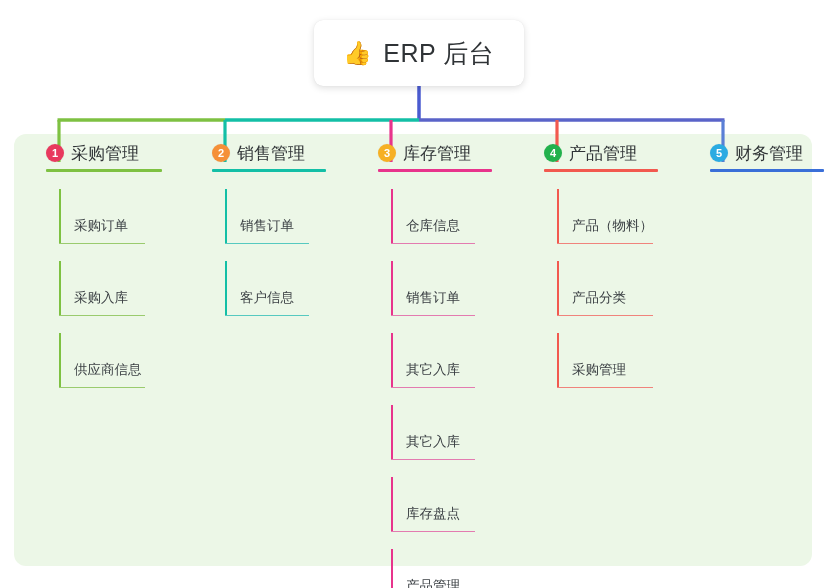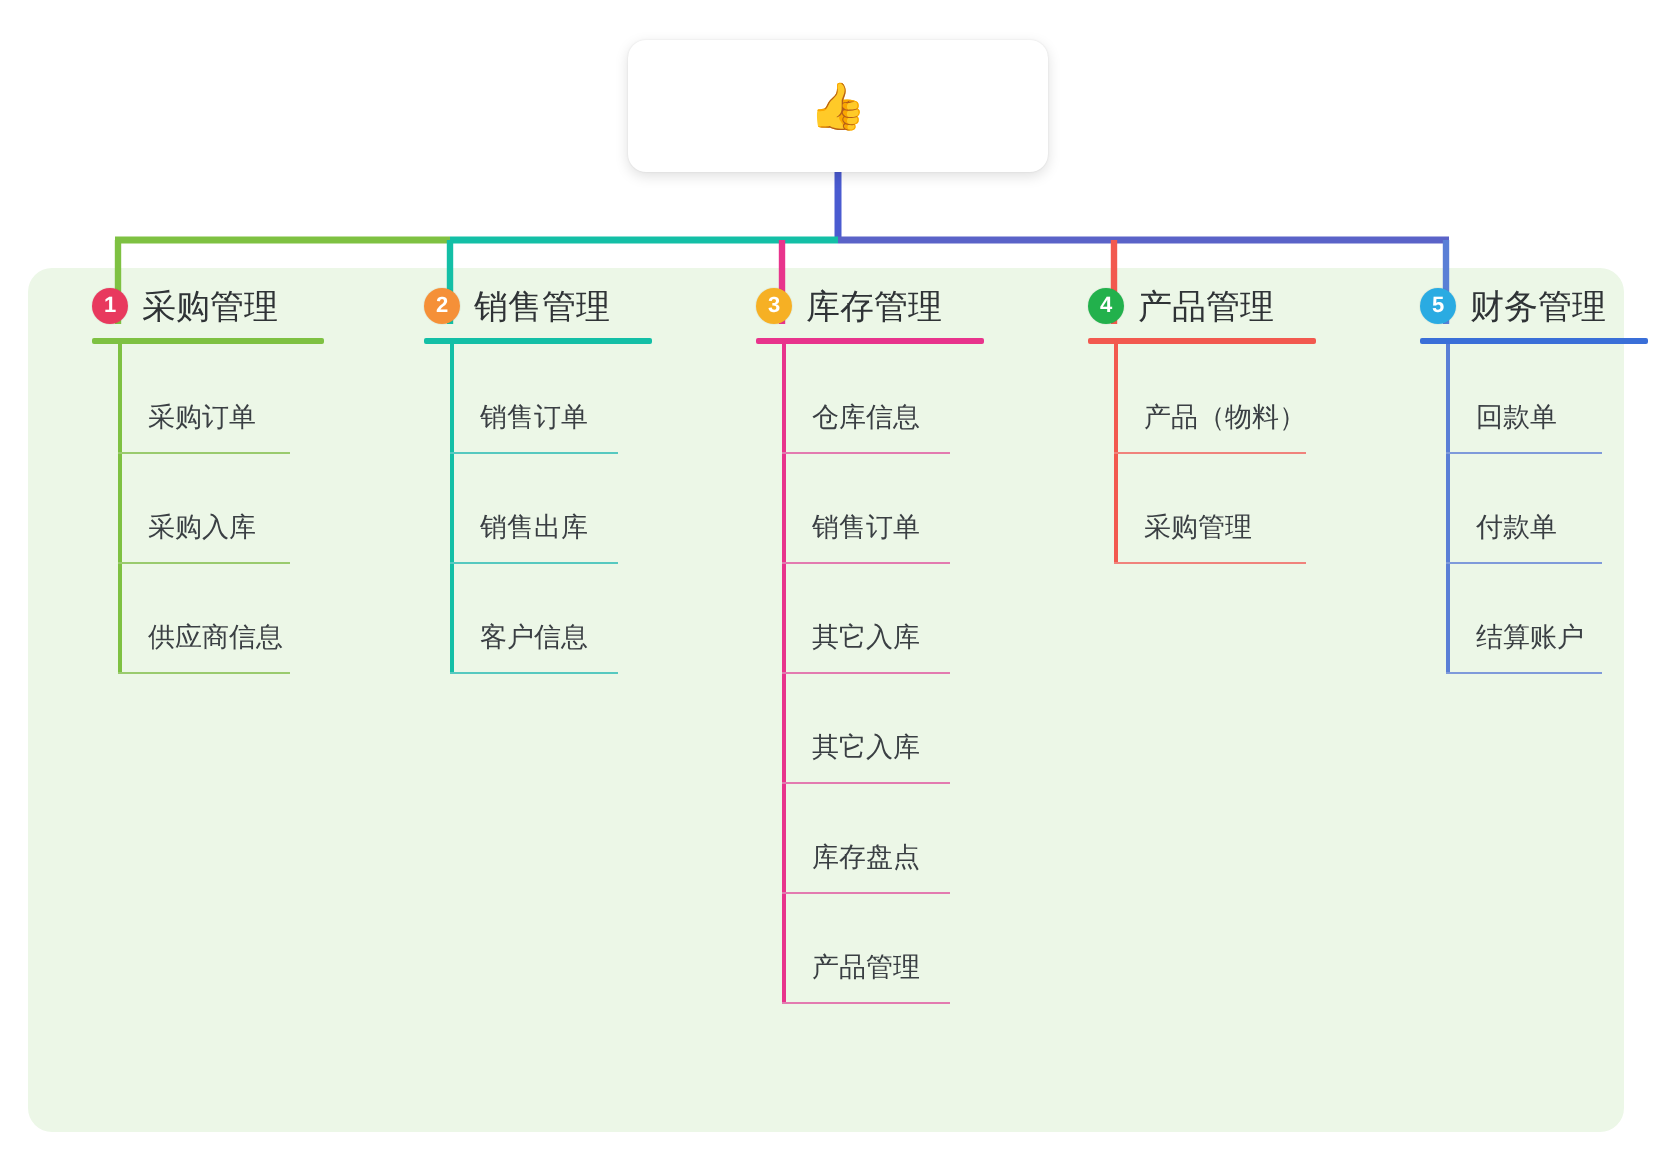"ERP 后台" span.rtitle { html: none -> <span>ERP 后台</span> }
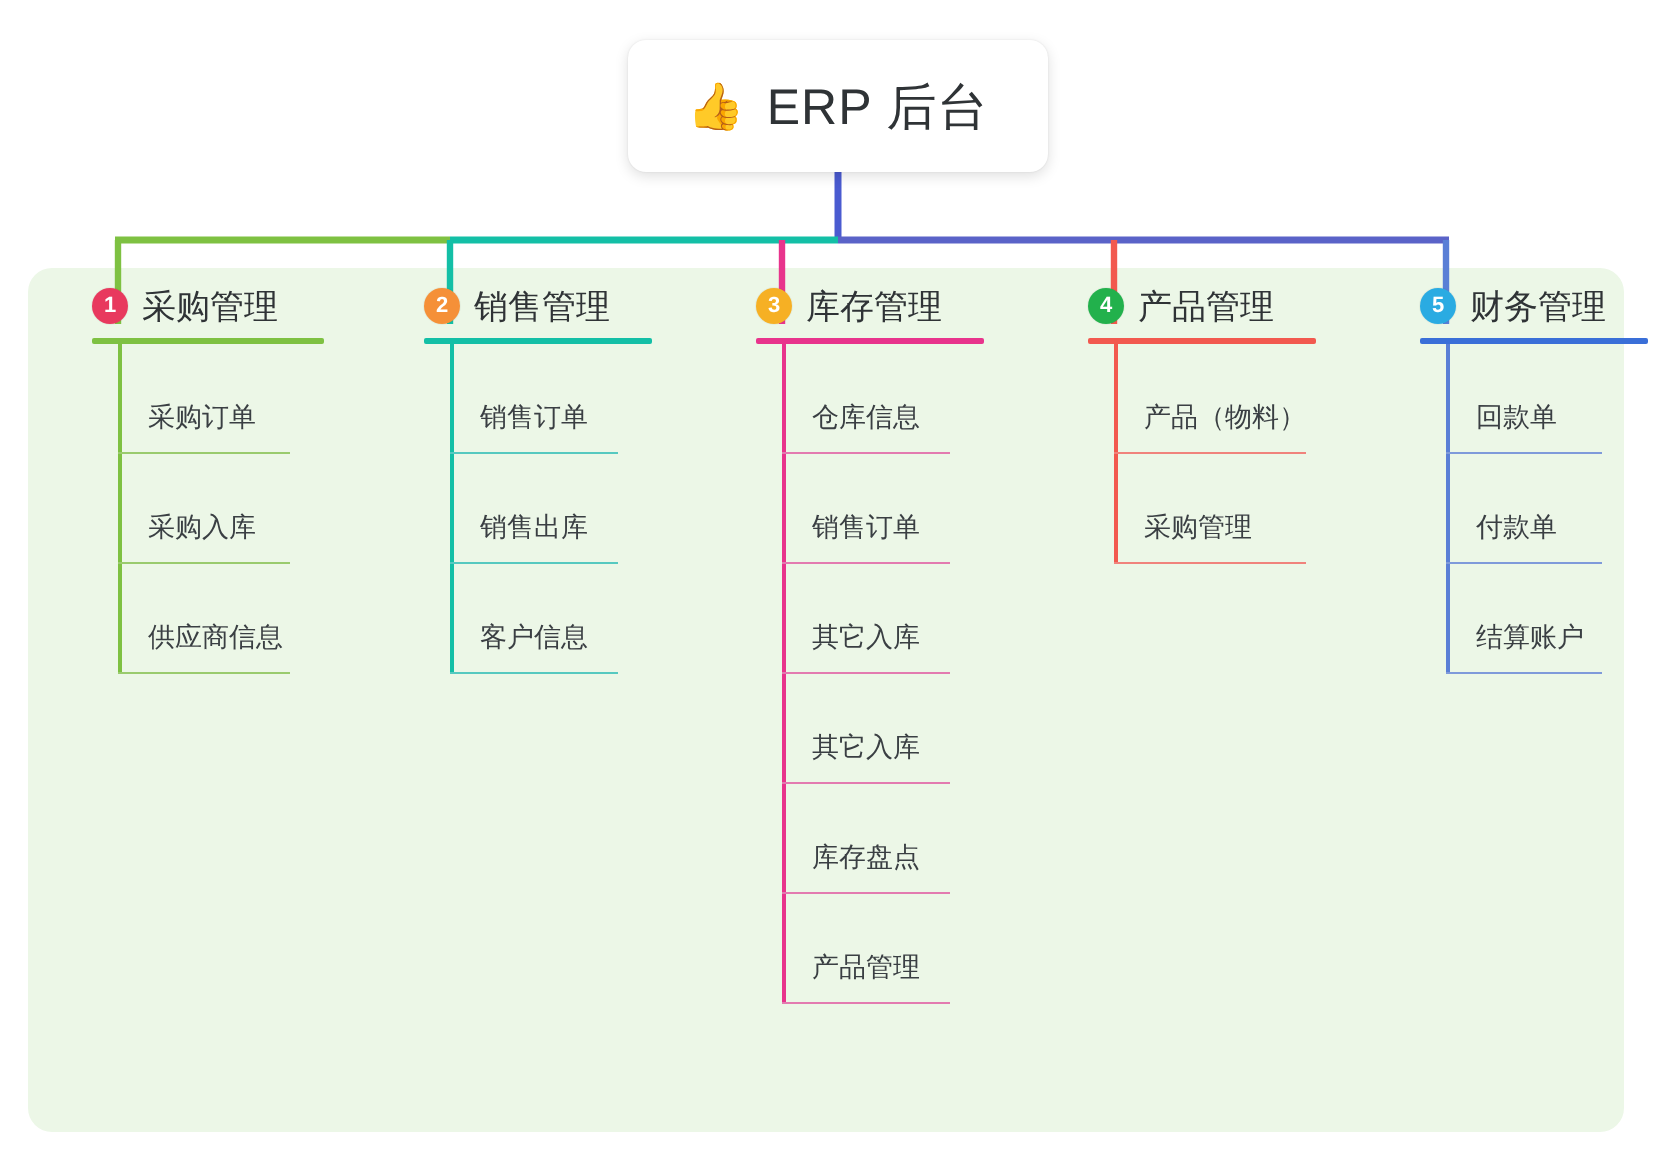"采购订单" .item { height: 55px -> 72px }
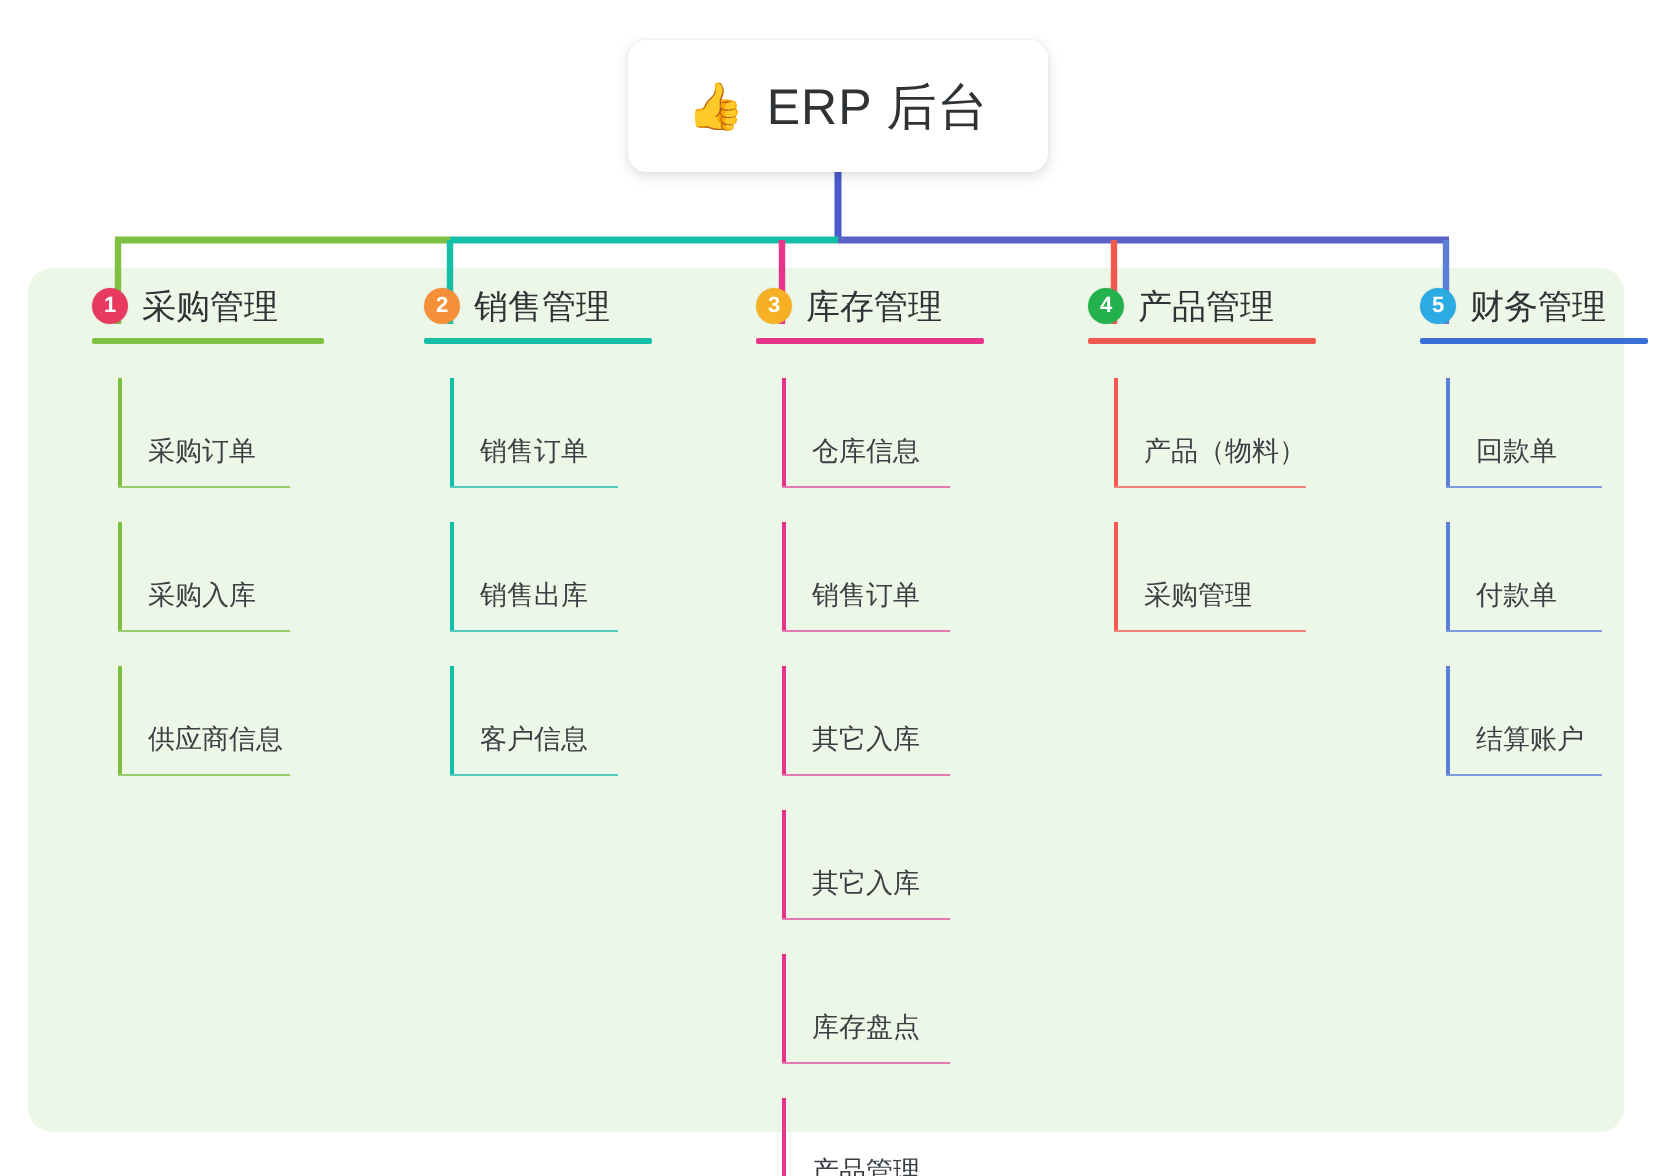"回款单" ul.items { html: <ul> <li> <span></span> <span>回款单</span> <span></span> </li> <li> <span></span> <span>付款单</span> <span></span> </li> <li> <span></span> <span>结算账户</span> <span></span> </li> </ul> -> none }
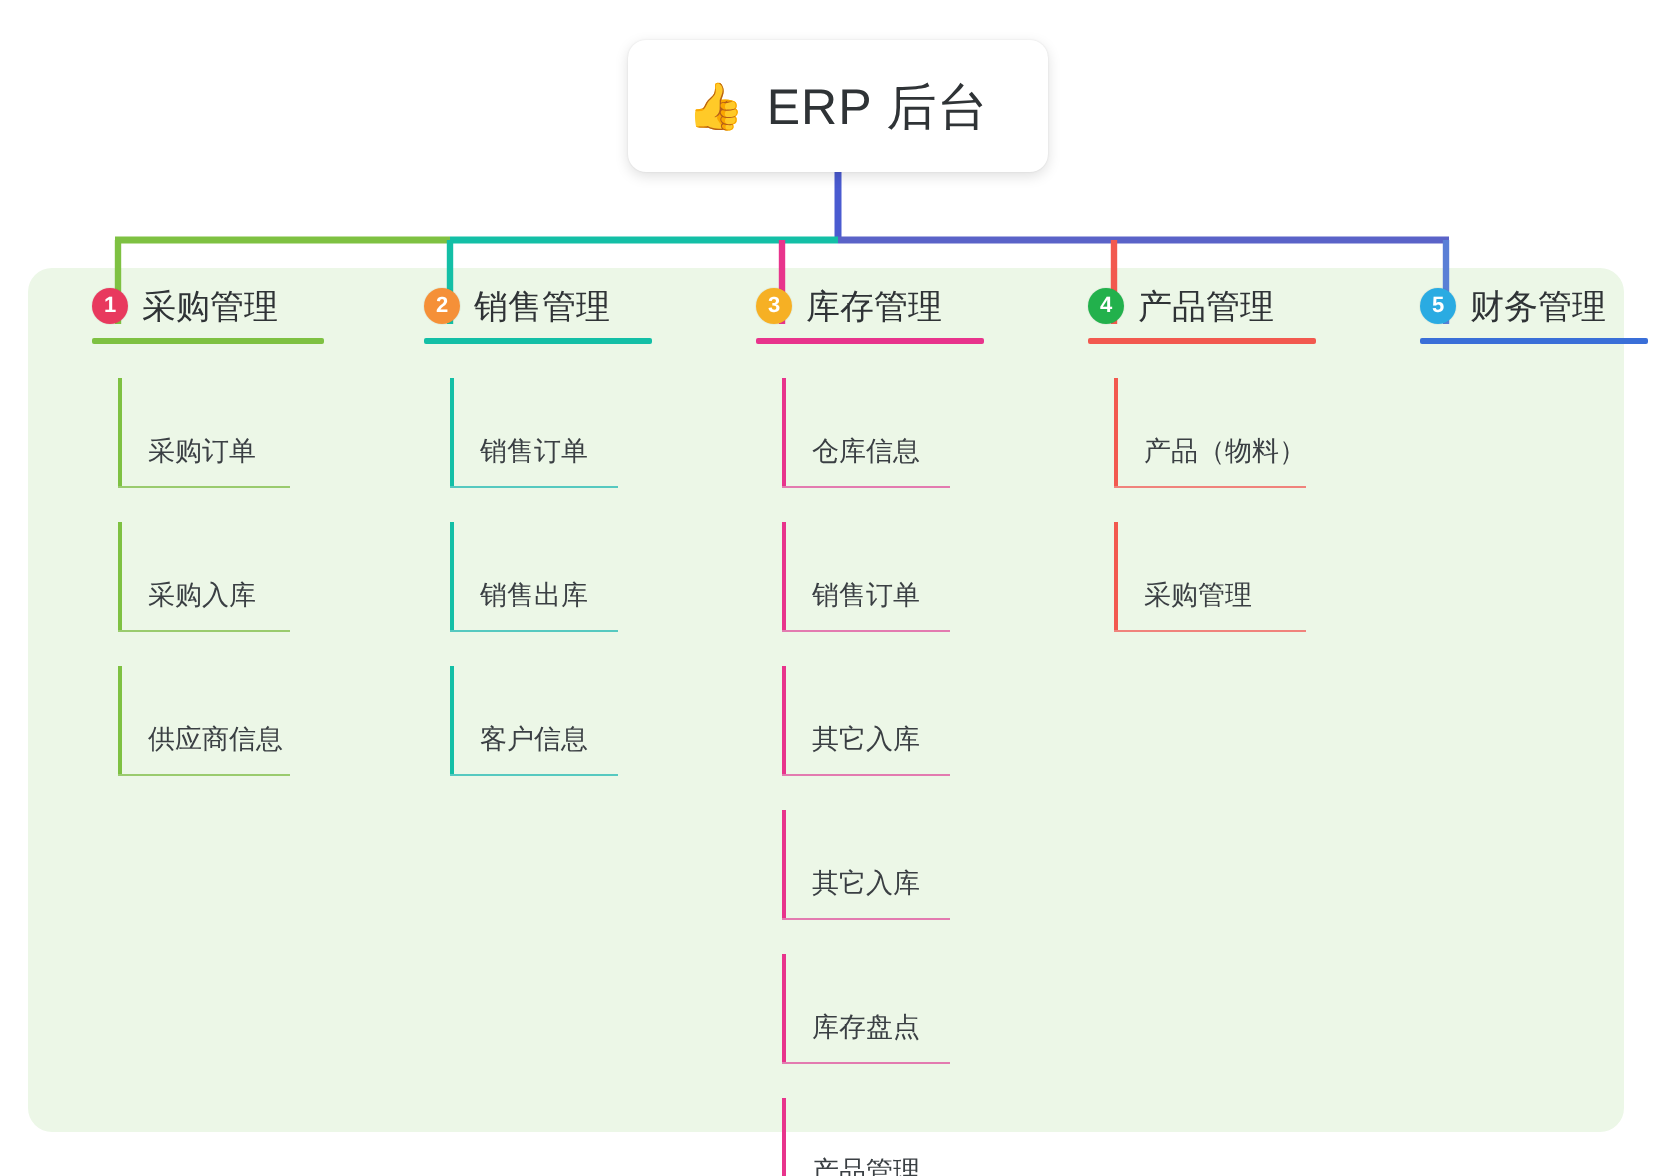"销售出库" li.item { html: <li> <span></span> <span>销售出库</span> <span></span> </li> -> none }
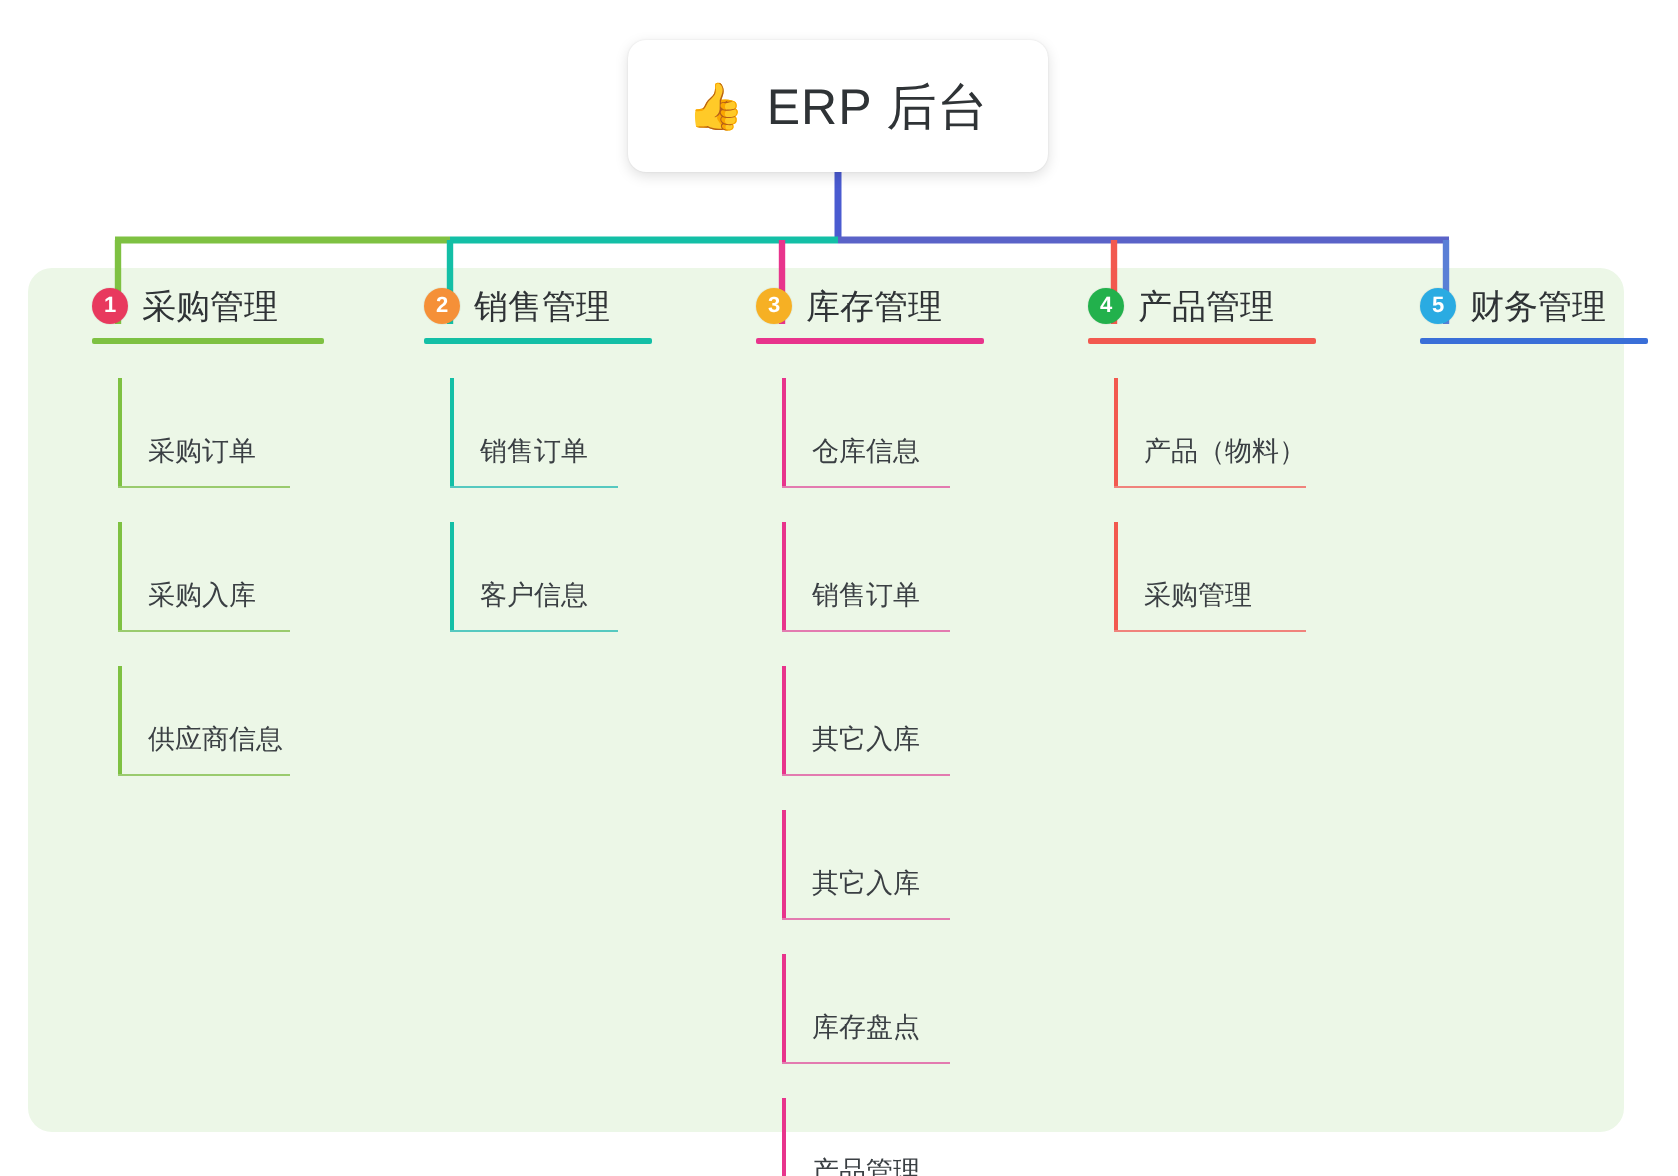"产品分类" li.item { html: none -> <li> <span></span> <span>产品分类</span> <span></span> </li> }
